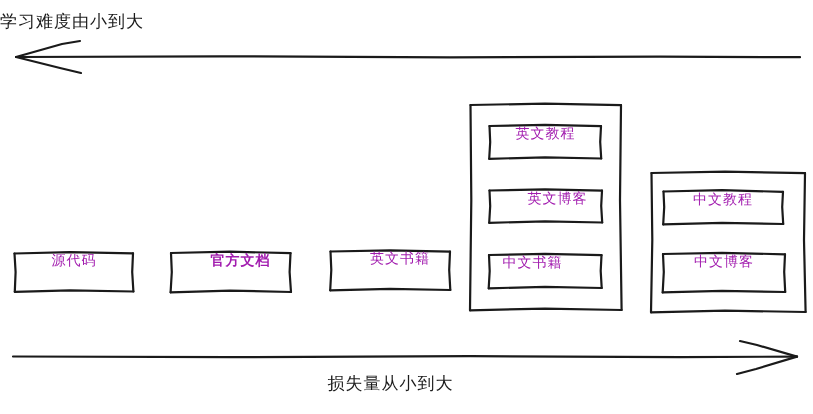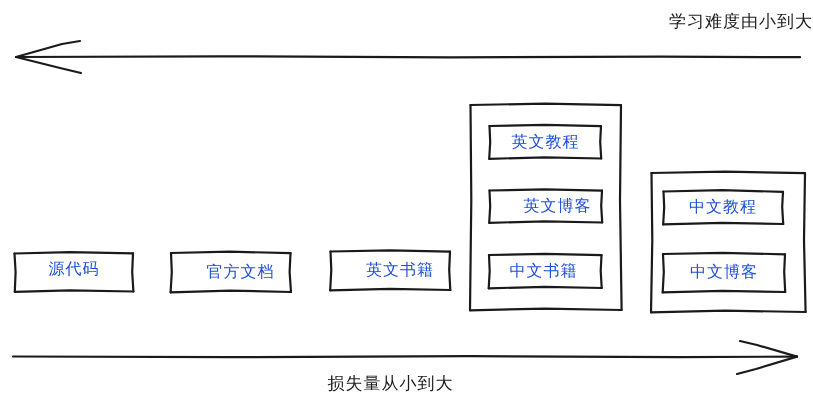"学习难度由小到大" #top-label { text-align: right -> left }
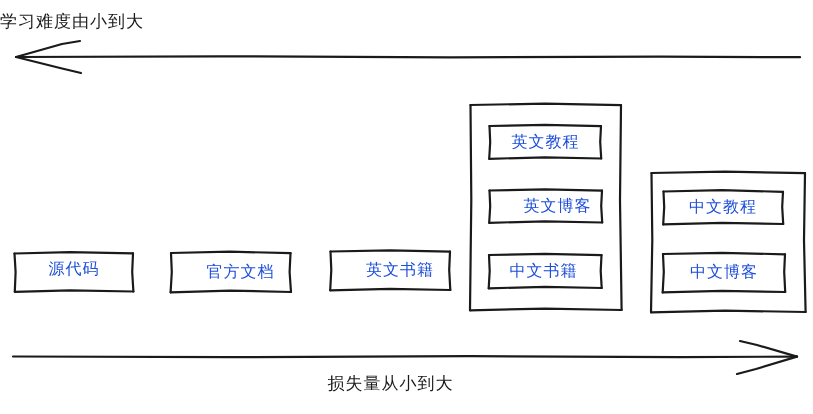"英文教程" .node-label { align-items: center -> flex-start; color: #1d4ed8 -> #a21caf; font-size: 16px -> 14px }
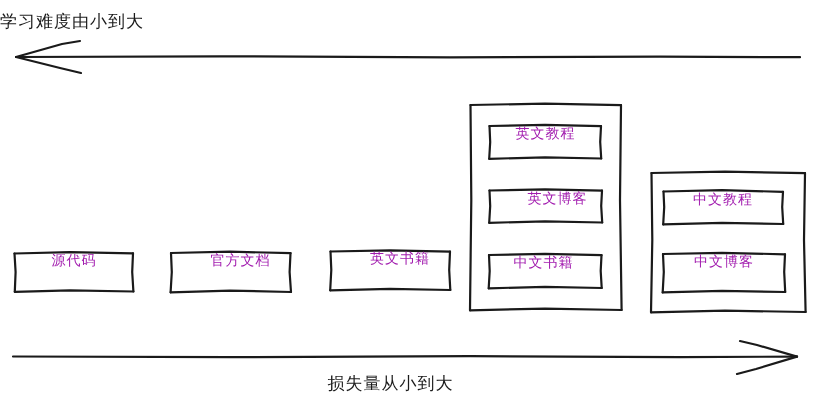"官方文档" div.node-label { font-weight: none -> bold }
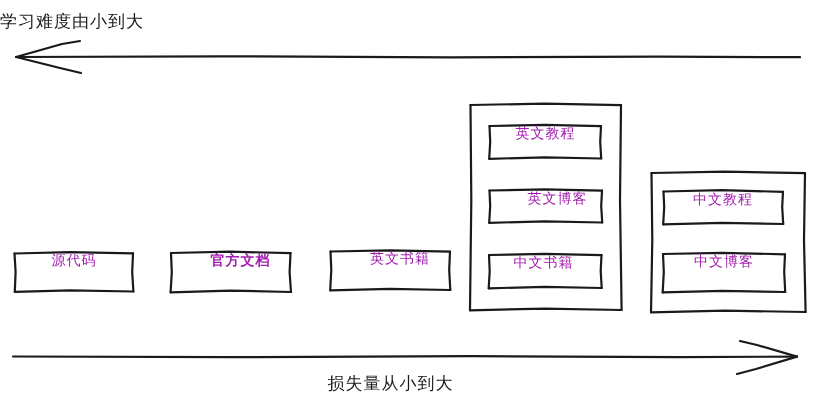"中文书籍" div.node-label { left: 493px -> 482px }
